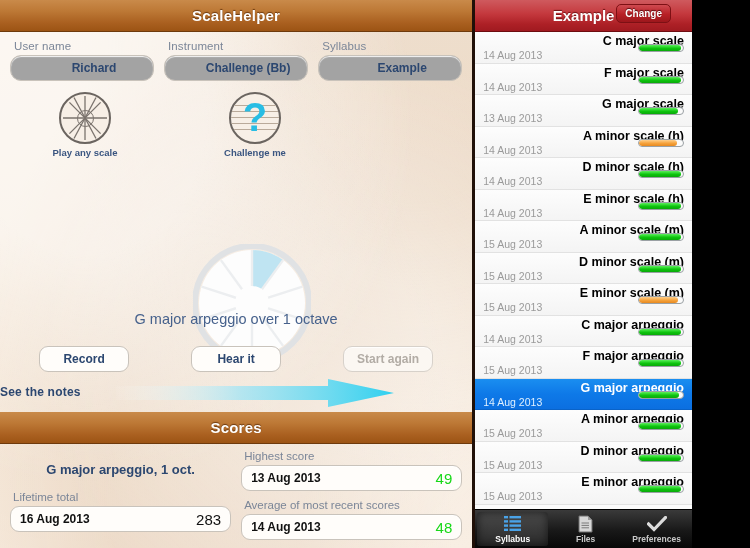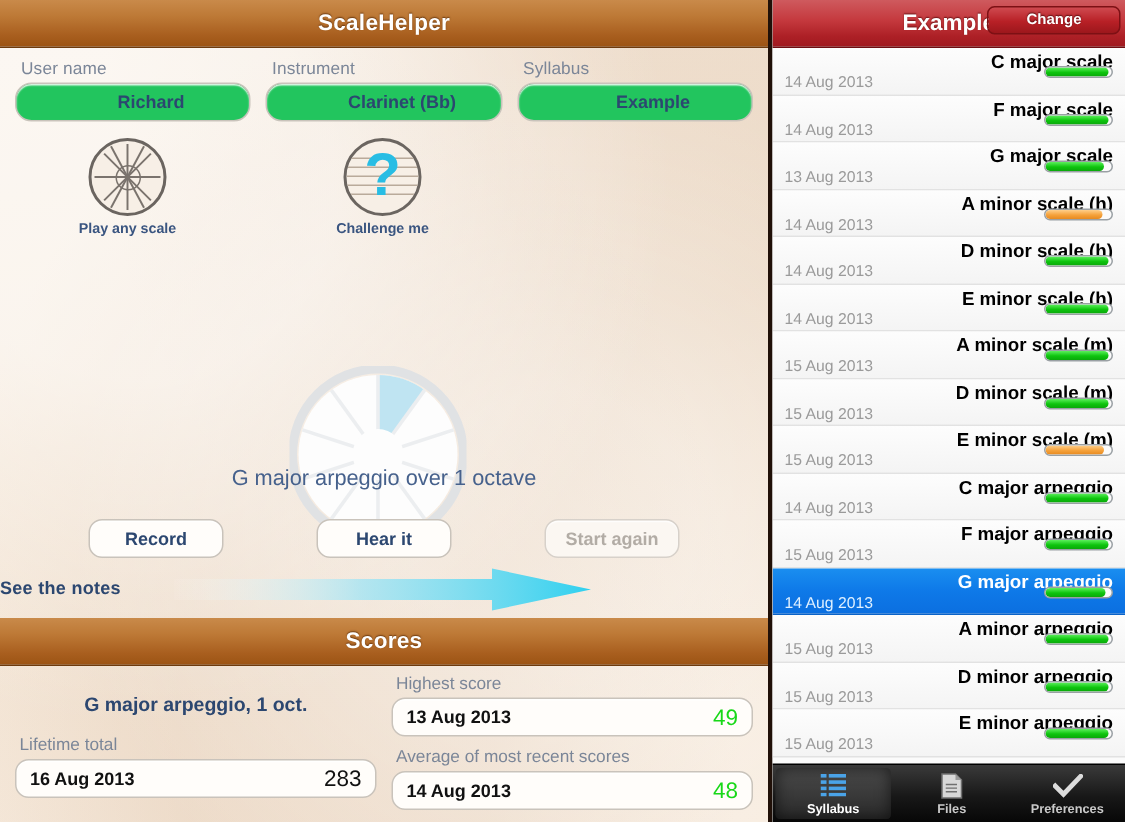"ScaleHelper" #app { width: 750px -> 692px }
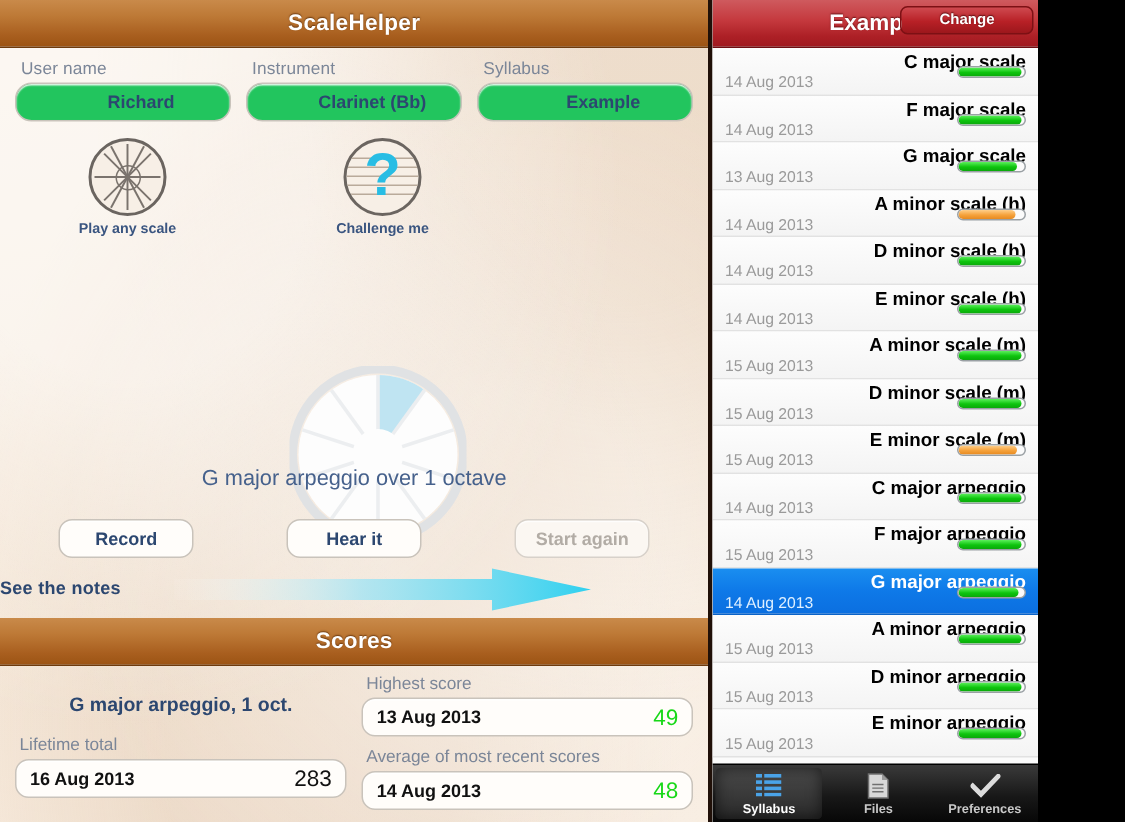"Change" .changebtn { padding: 3px 25px -> 3px 8px; right: 3px -> 21px }
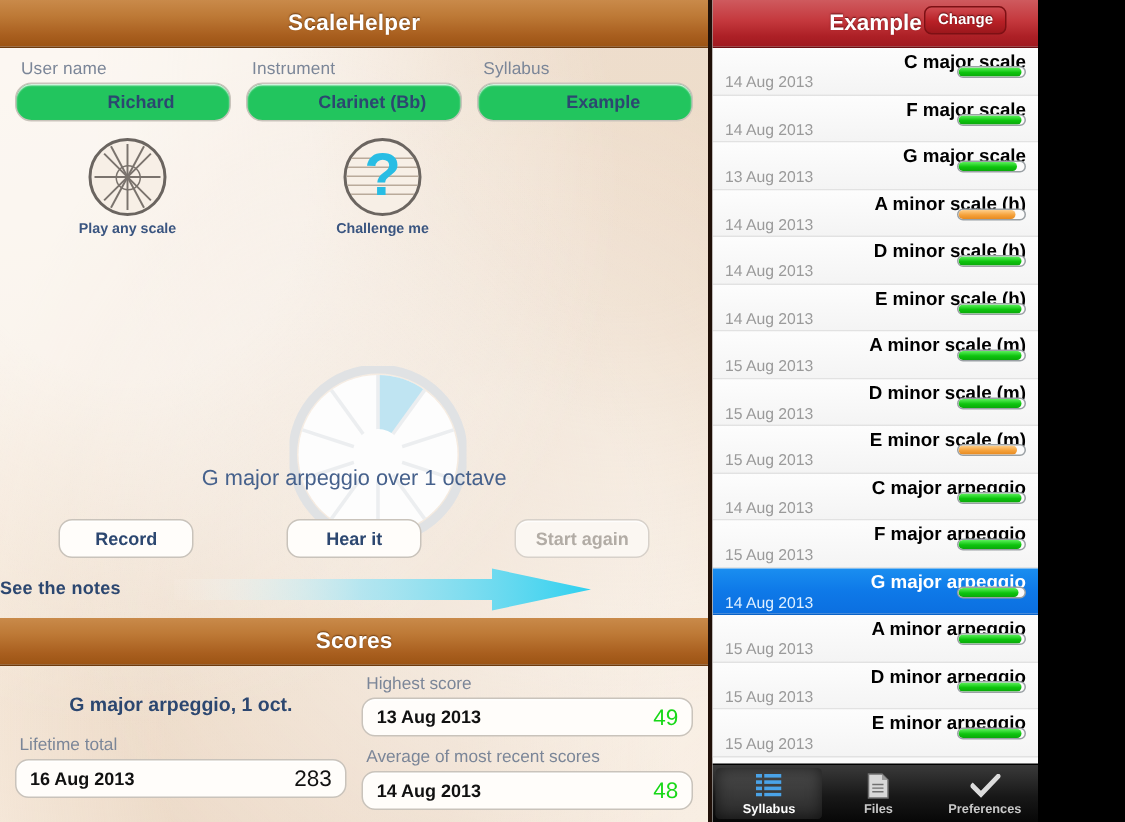"Richard" .fbox { background: #22c55e -> #a3a3a3 }
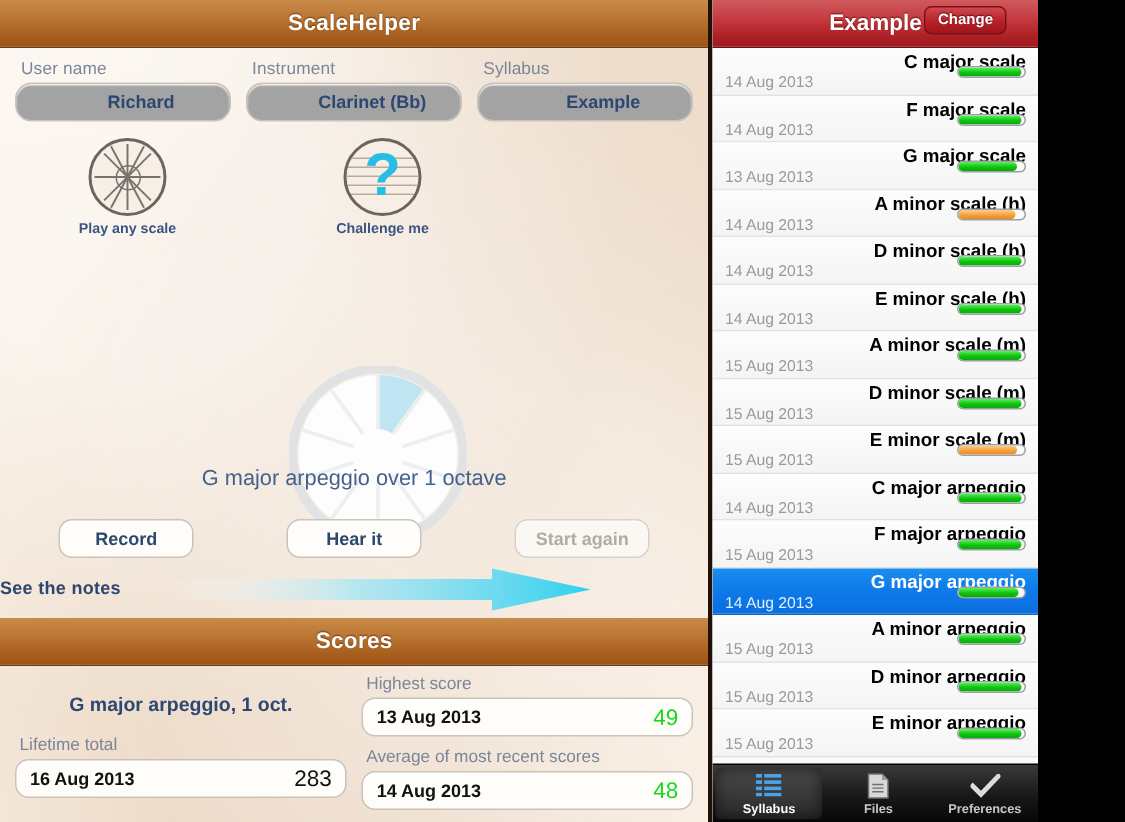"Clarinet (Bb)" div.fbox { text: Clarinet -> Challenge }
